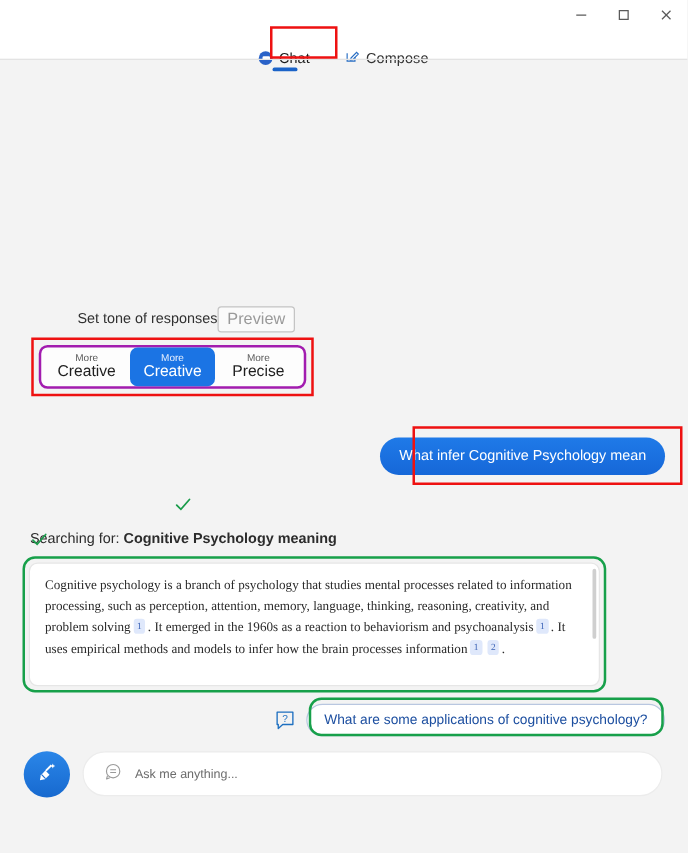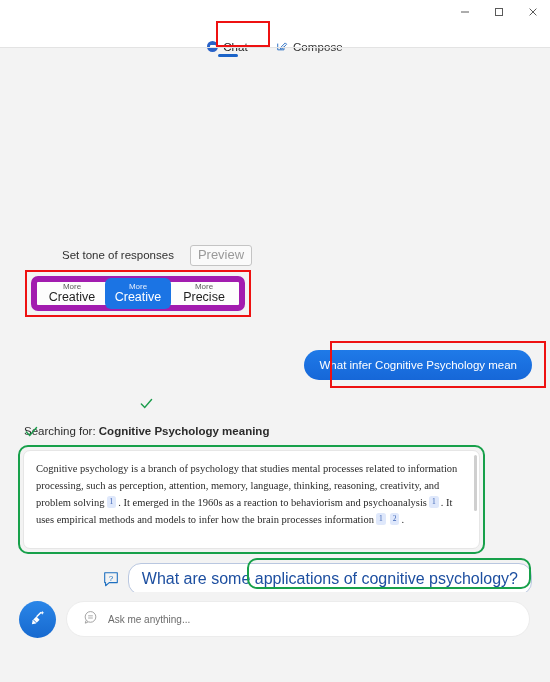"Set tone of responses" .tone-head { gap: 16px -> 0 }
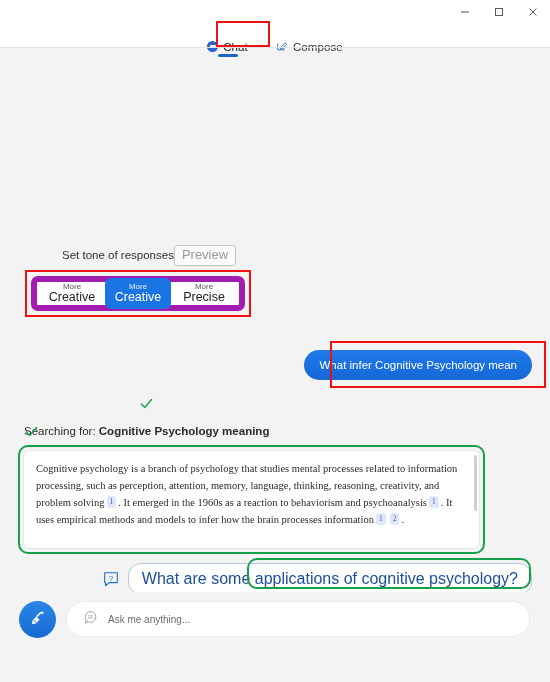"More" .tone-group { border: 6px solid #a21caf -> 2px solid #a21caf }
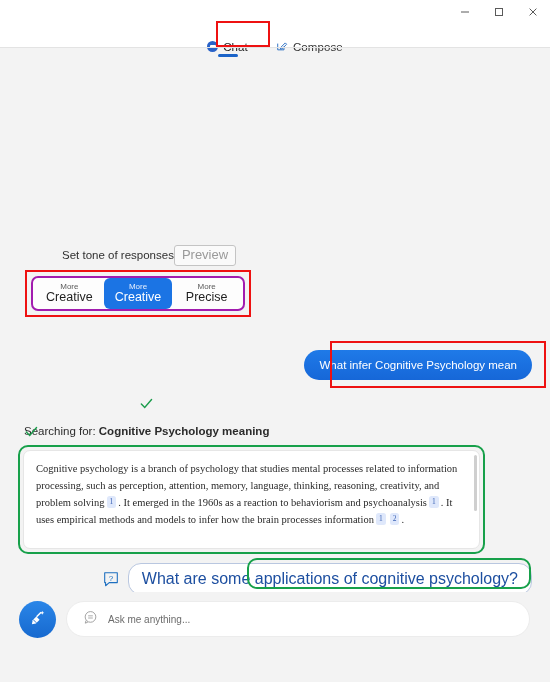"What are some applications of" .sugg-chip { font-size: 16px -> 11px }
